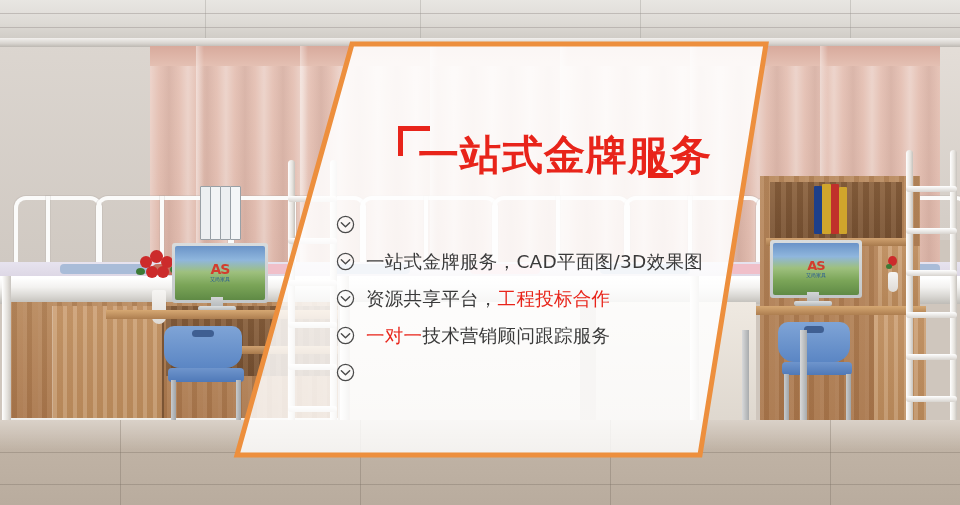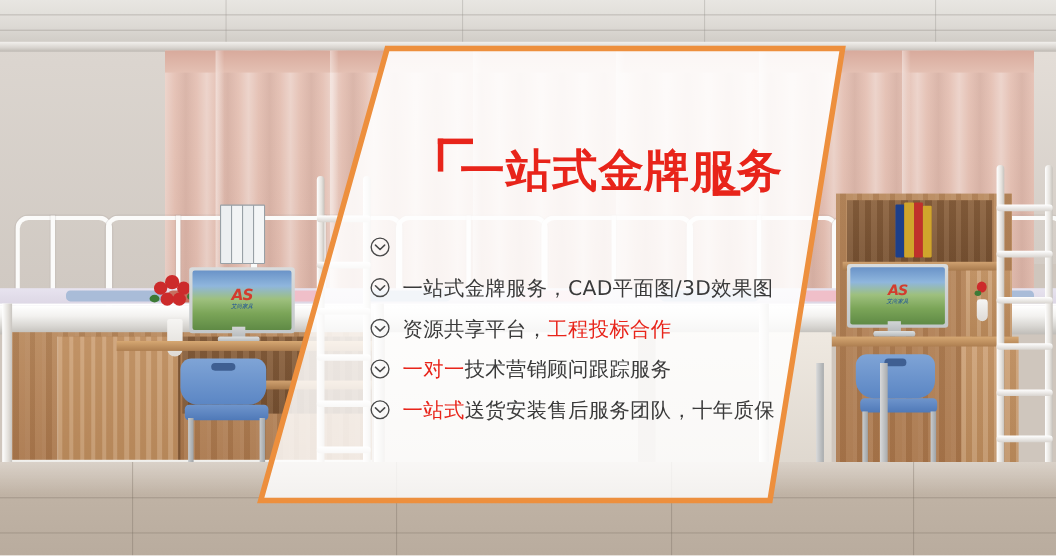"AS" .logo-wrap { font-style: italic -> none }
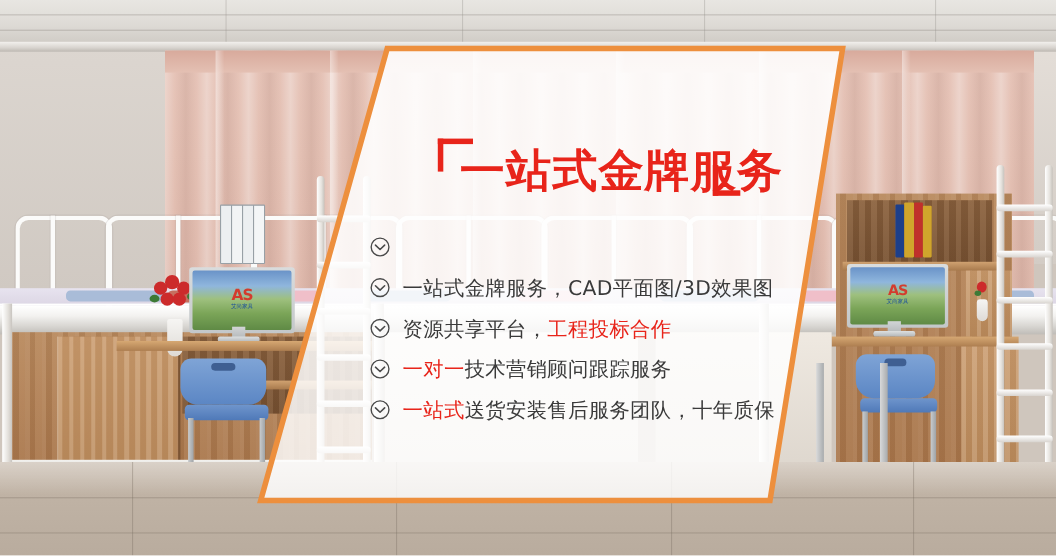"一站式送货安装售后服务团队，十年质保" span.rowtext { html: <span><span>一站式</span><span>送货安装售后服务团队，十年质保</span></span> -> none }
